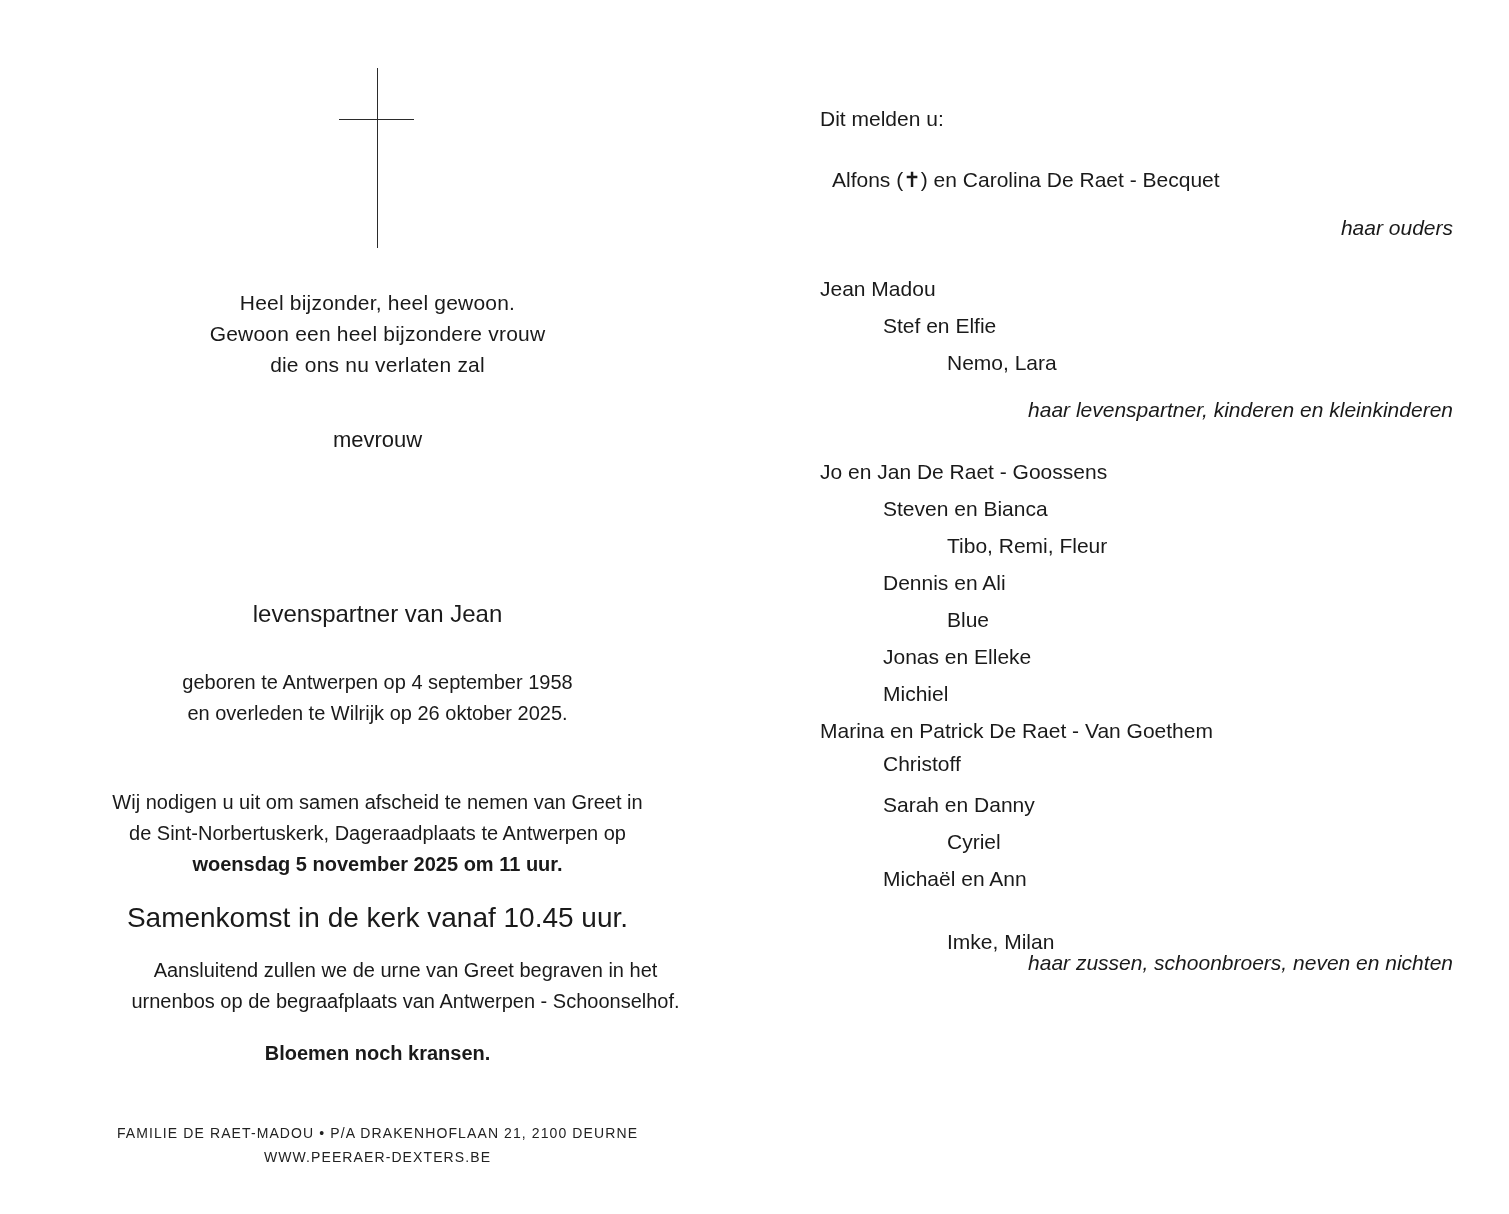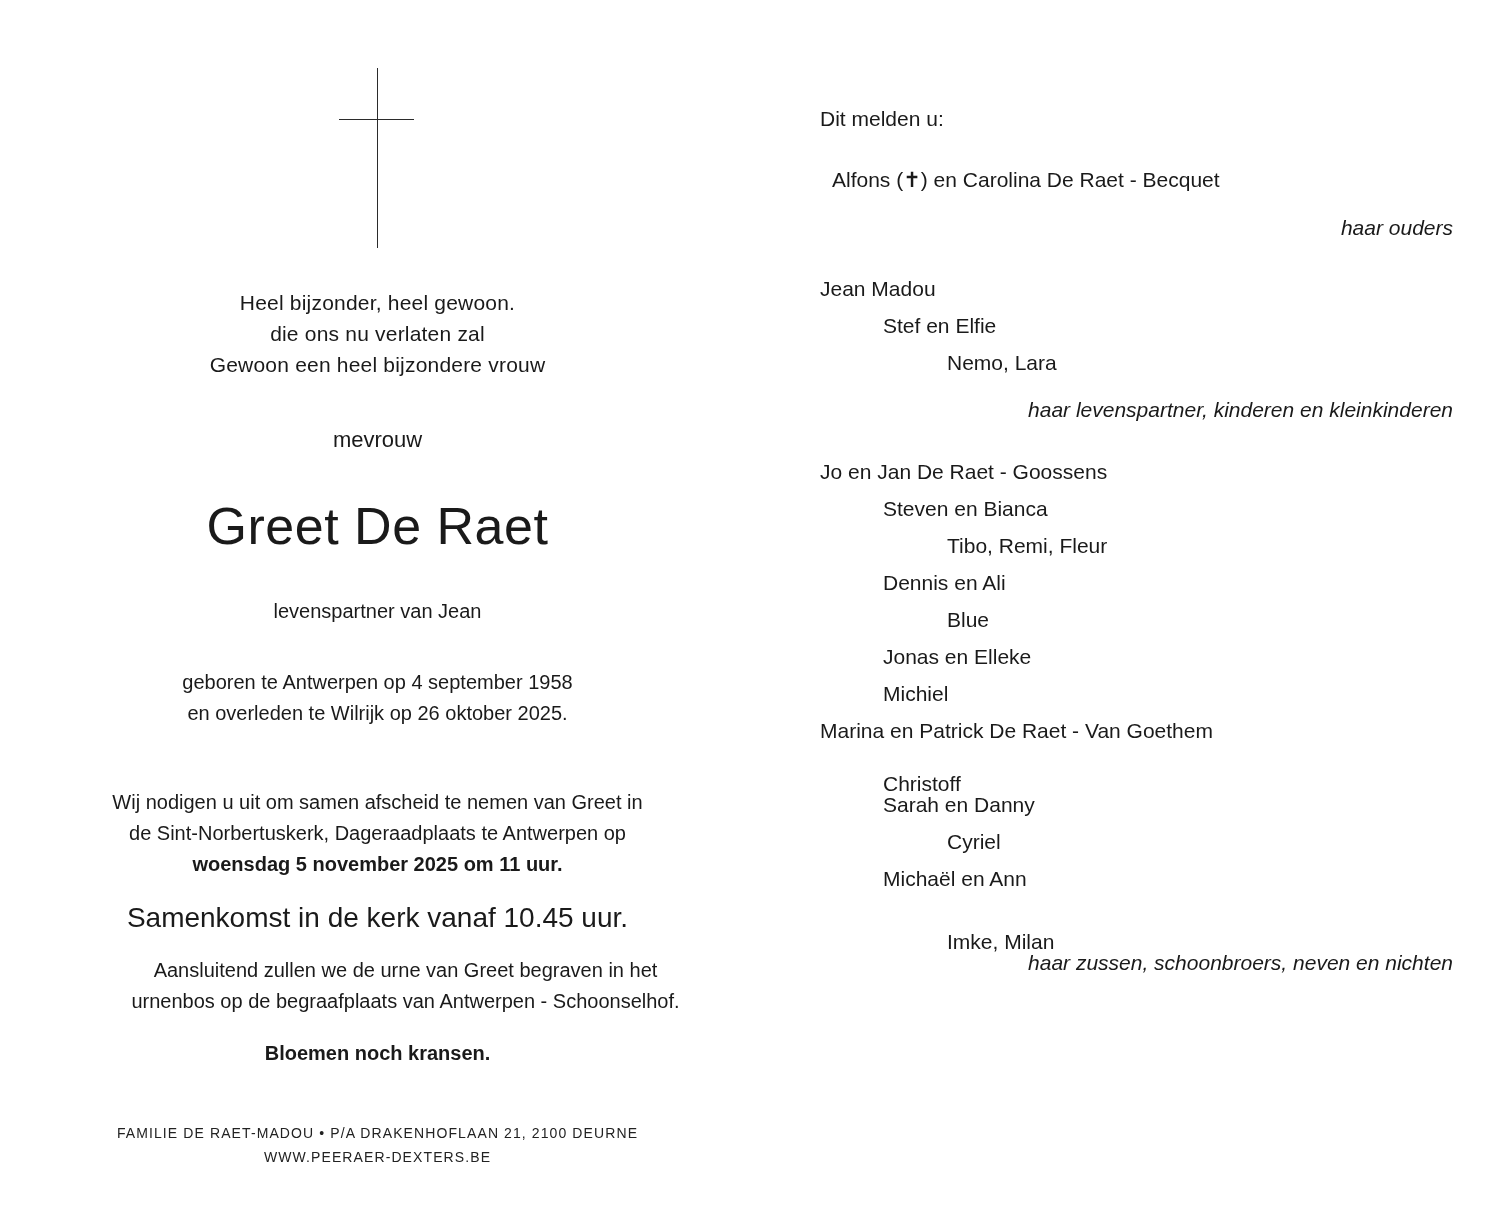"die ons nu verlaten zal" div { order: before "Gewoon een heel bijzondere vrouw" -> after "Gewoon een heel bijzondere vrouw" }
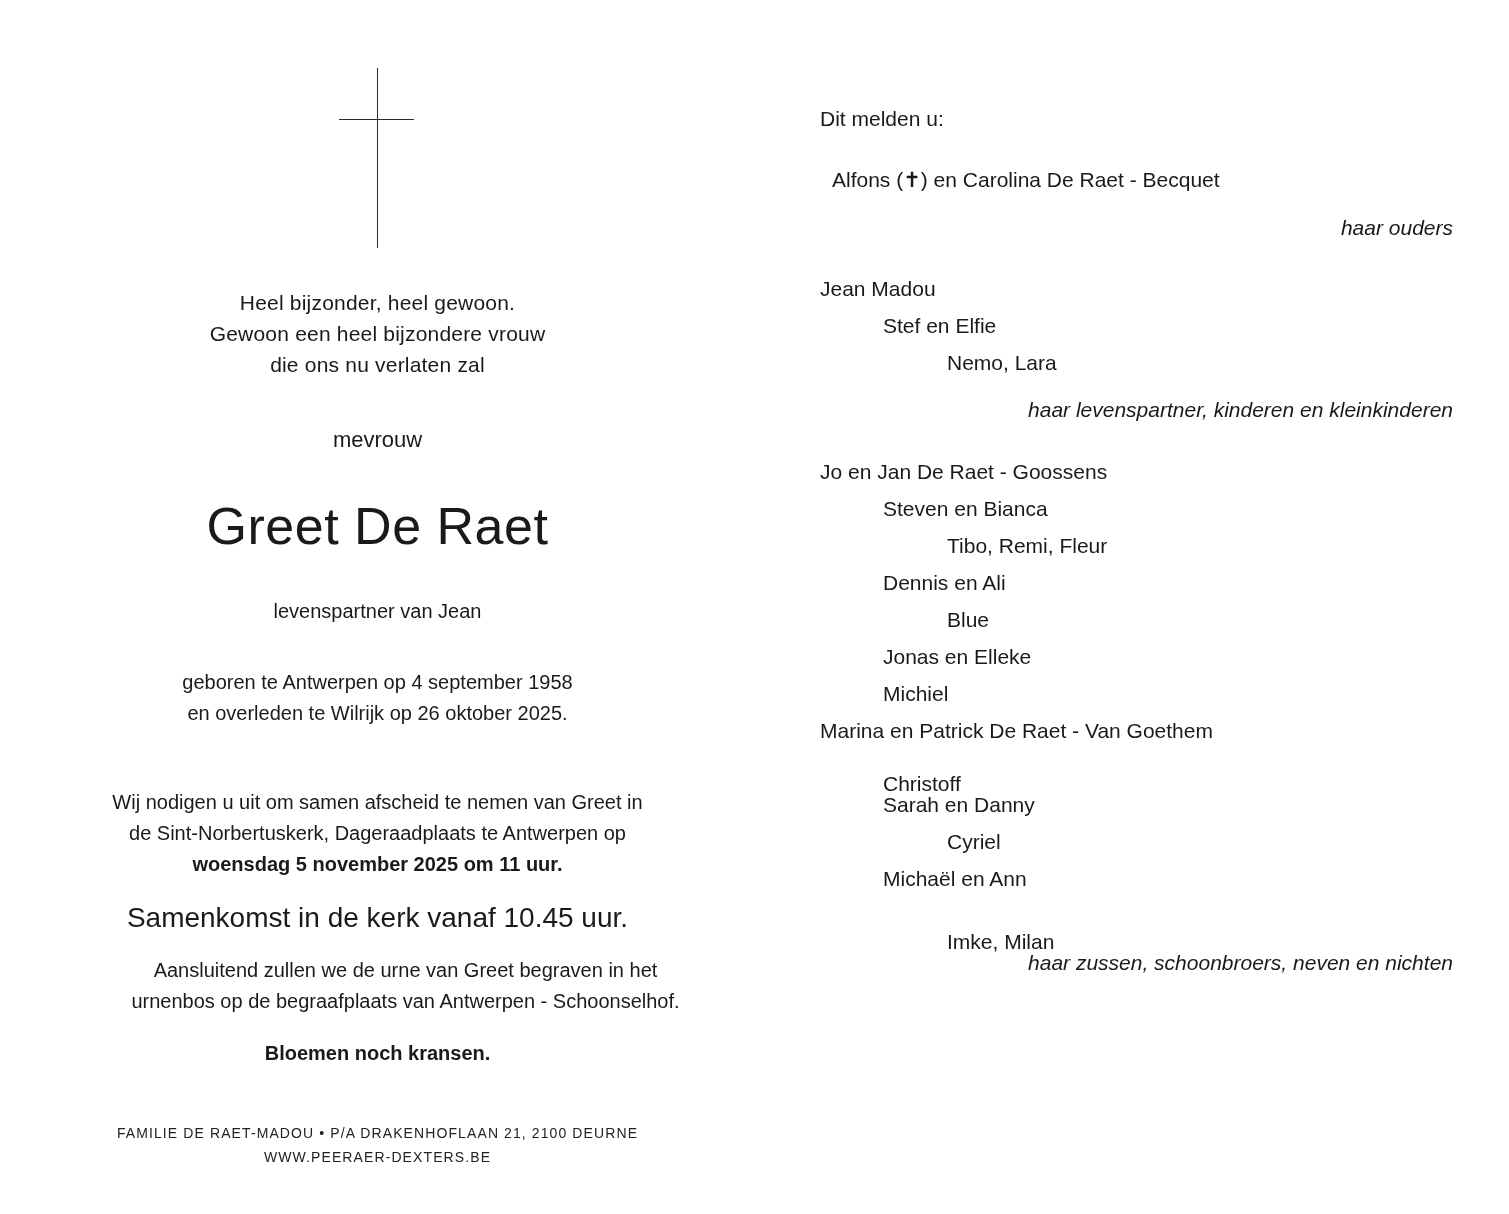"Greet De Raet" div.name { html: <div>Greet De Raet</div> -> none }
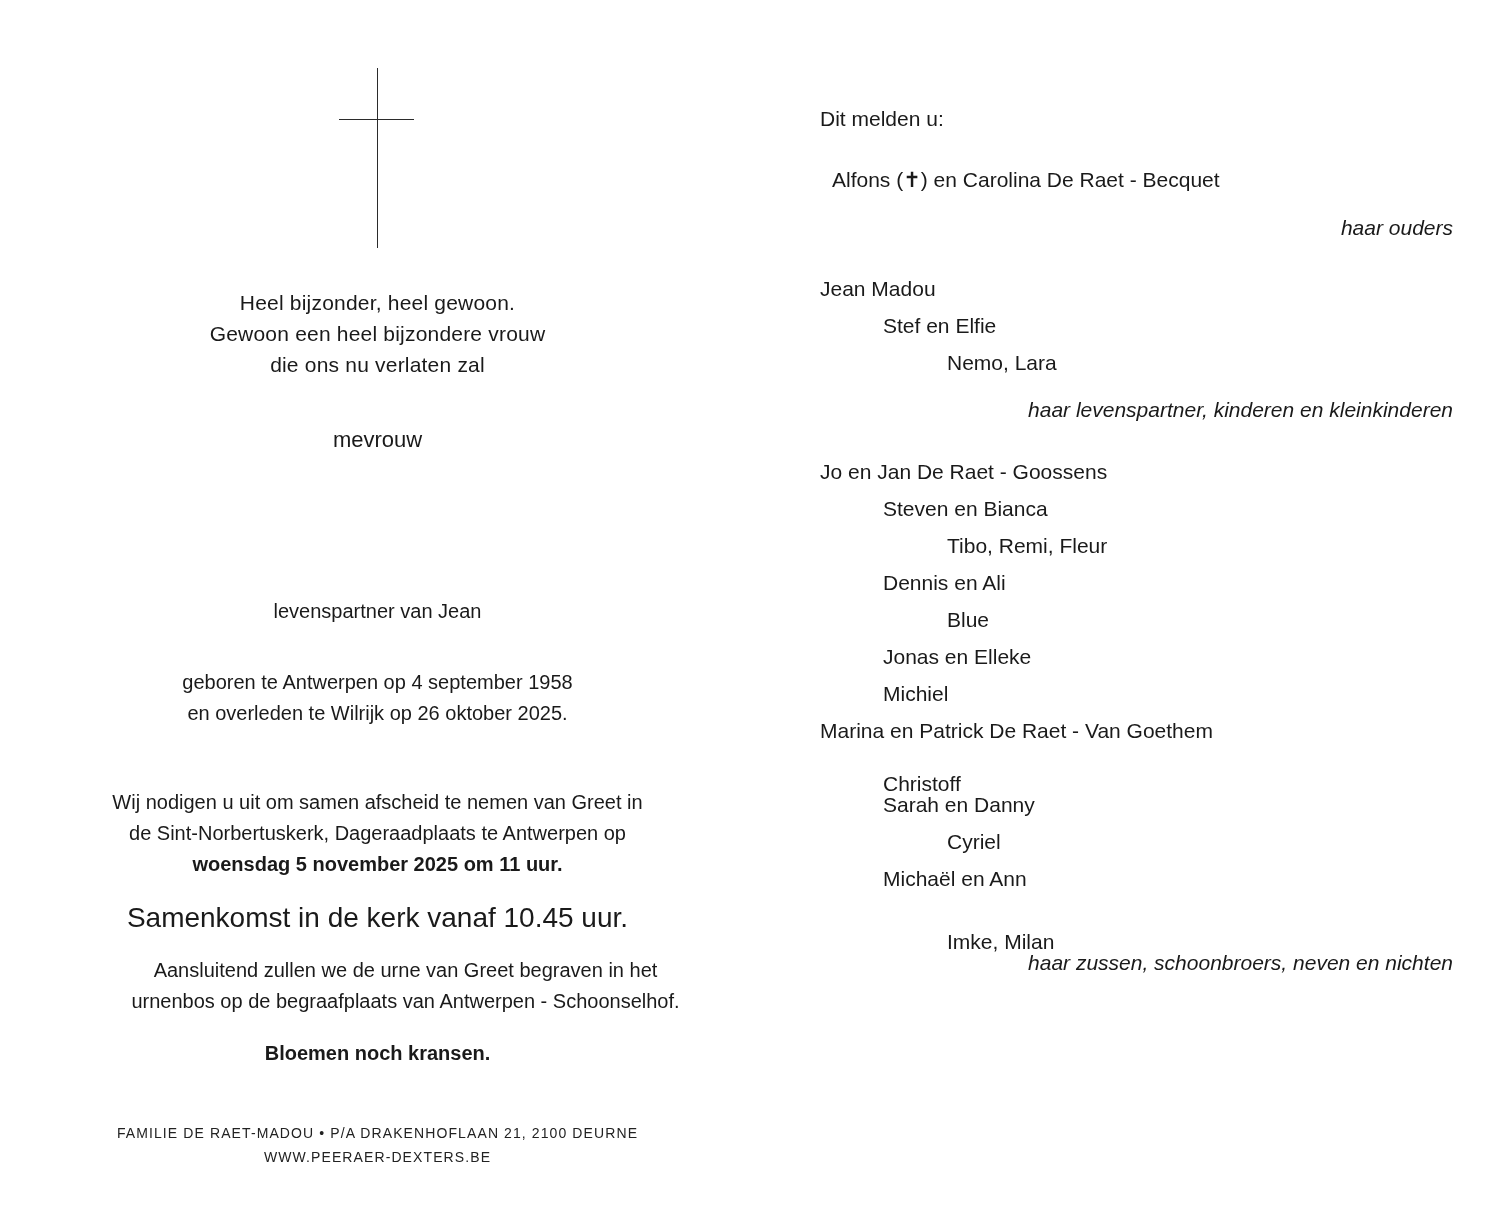"levenspartner van Jean" .partner { font-size: 20px -> 24px }
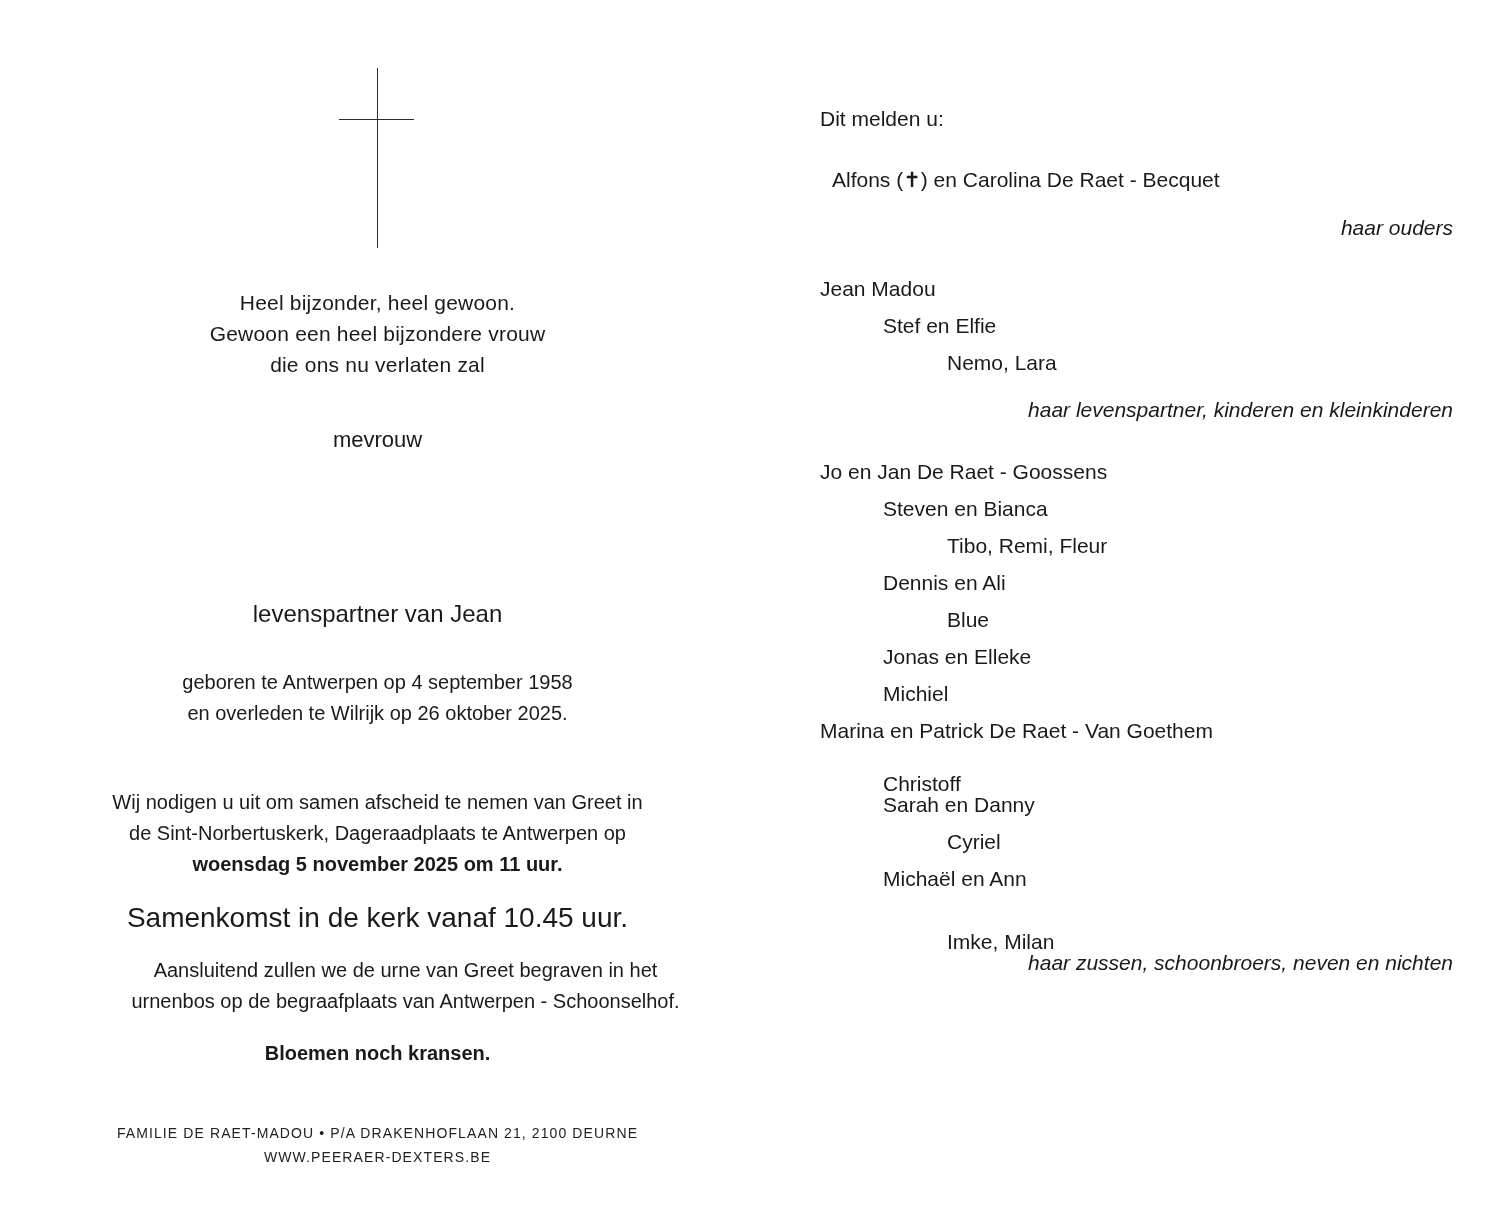"Christoff" div.r-line { top: 772px -> 752px }
